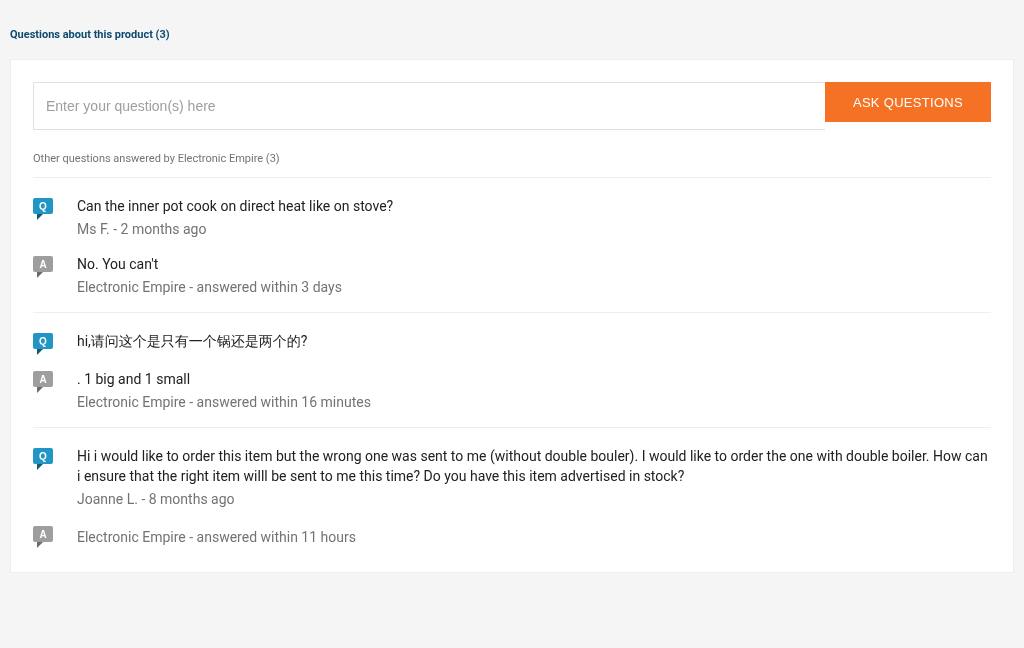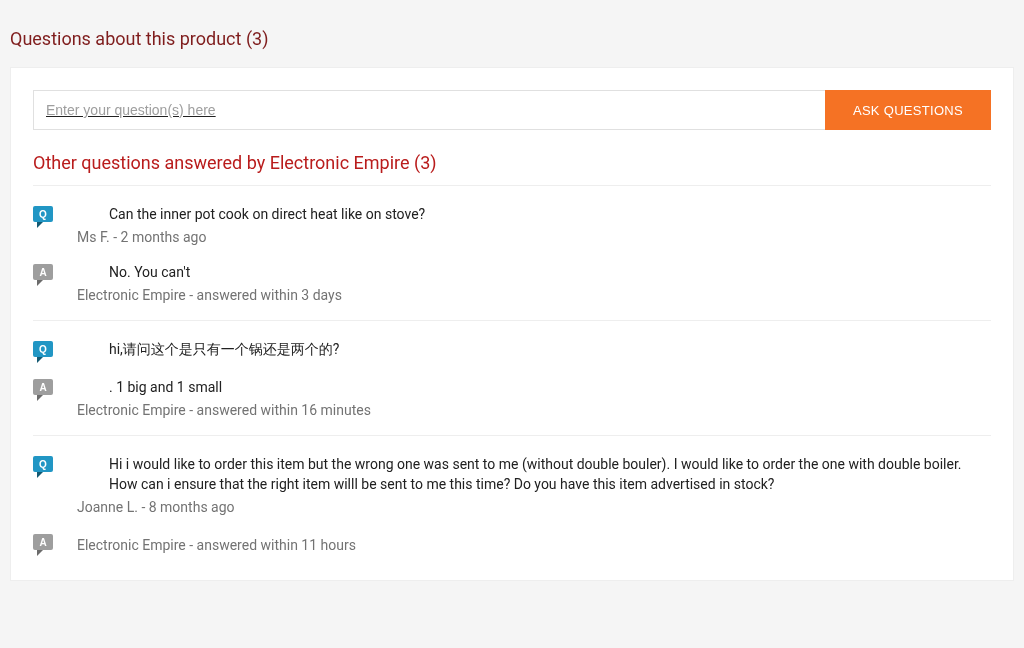"Questions about this product (3)" .section-title { color: #7f1d1d -> #0c4a6e; font-size: 18px -> 11px; font-weight: 400 -> 700 }
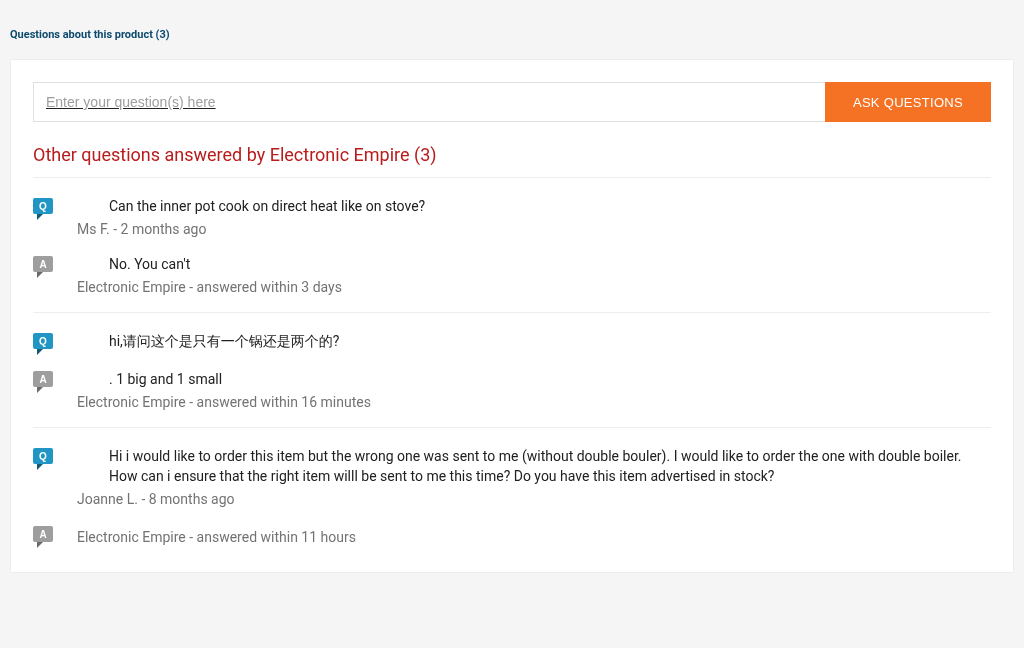"Enter your question(s) here" .ask-input { height: 40px -> 48px; text-decoration: underline -> none }
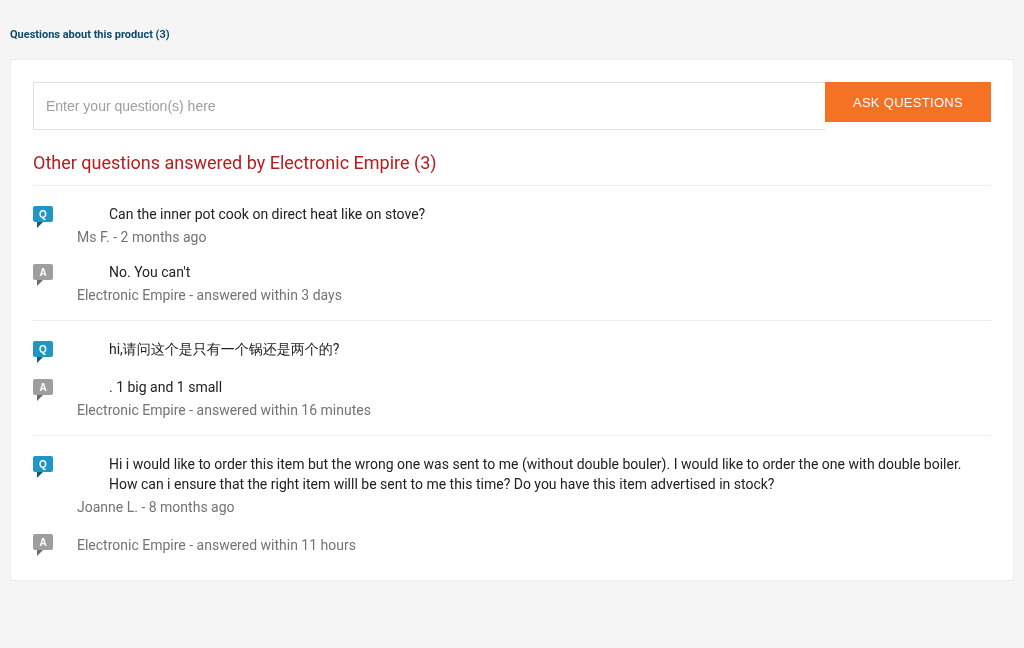"Other questions answered by Electronic" .subhead { color: #b91c1c -> #737373; font-size: 18px -> 11px }
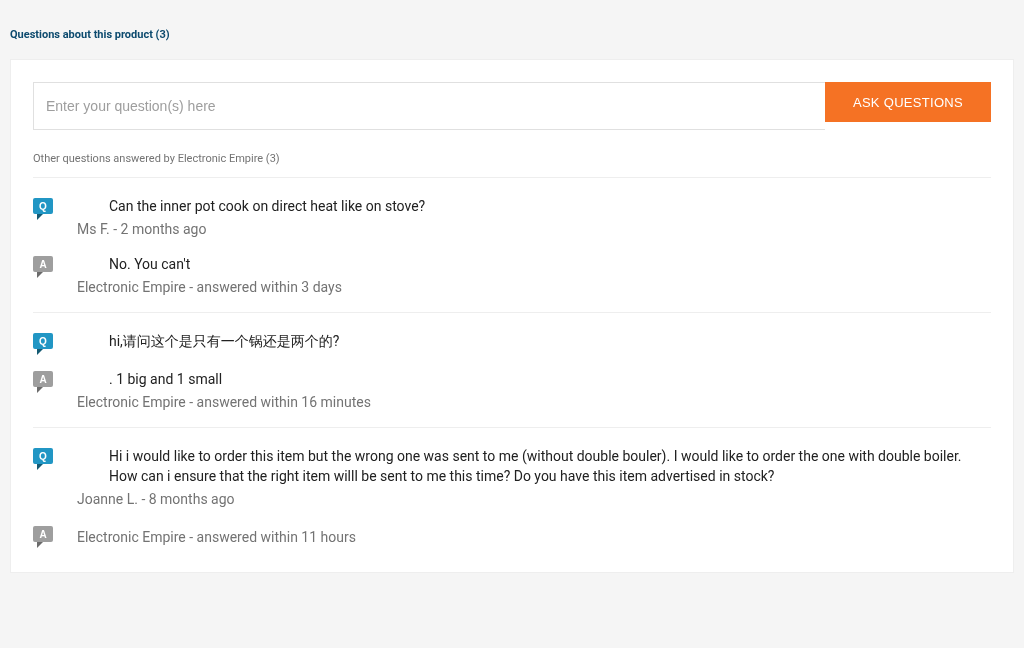"Can the inner pot cook" .qa-text { margin-left: 32px -> none }
